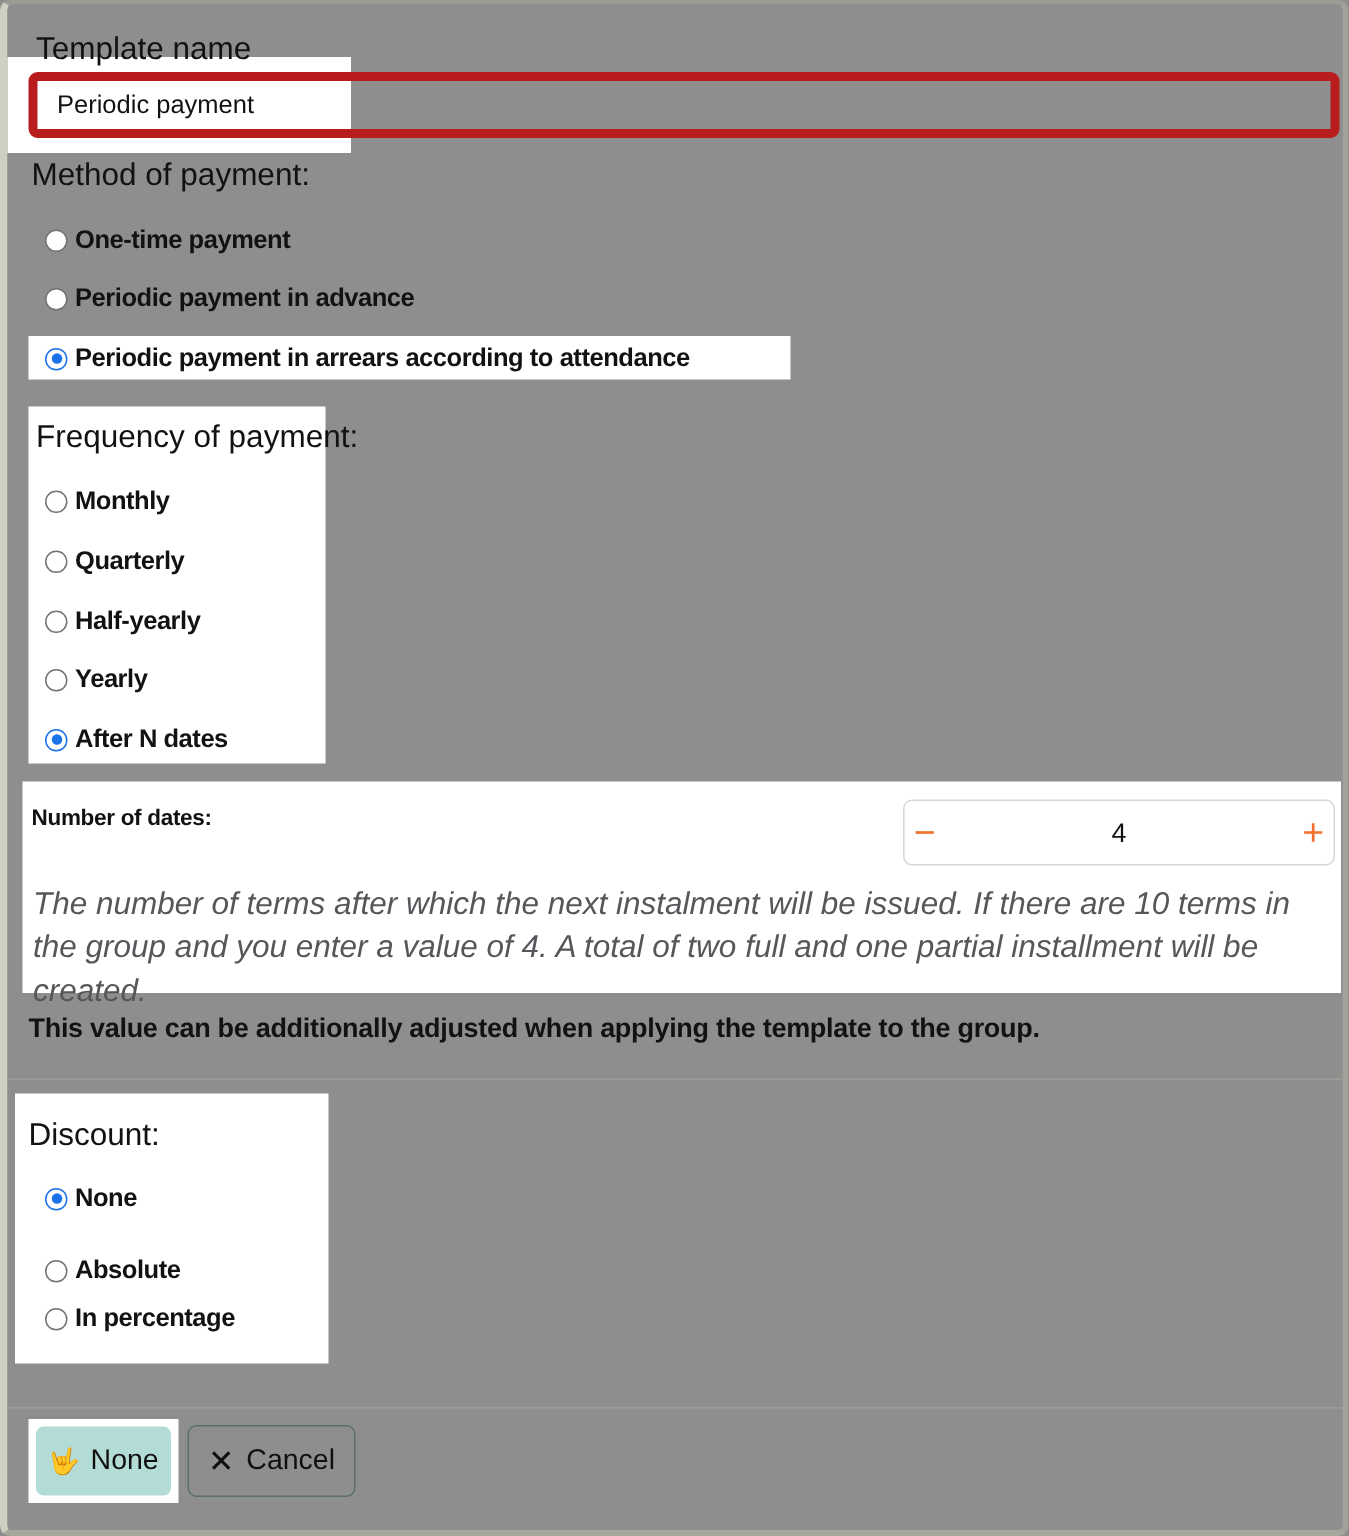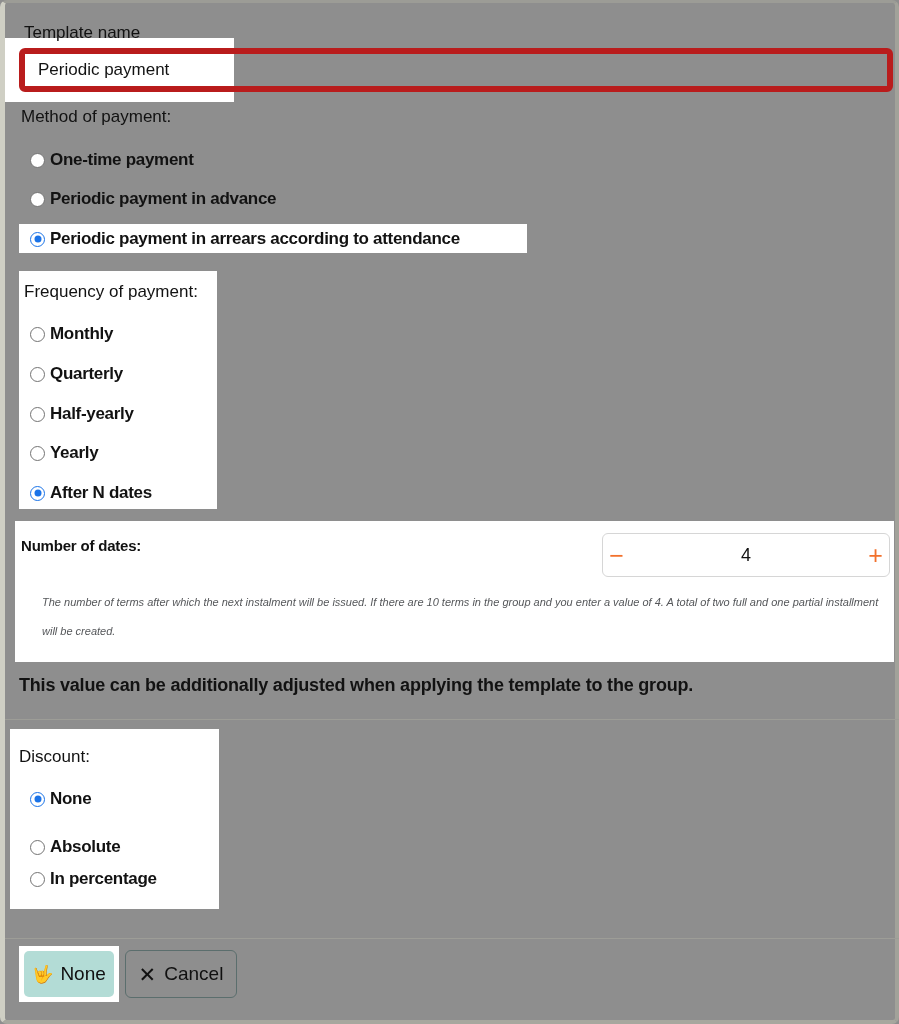"Template name" .lbl { font-size: 17px -> 21px }
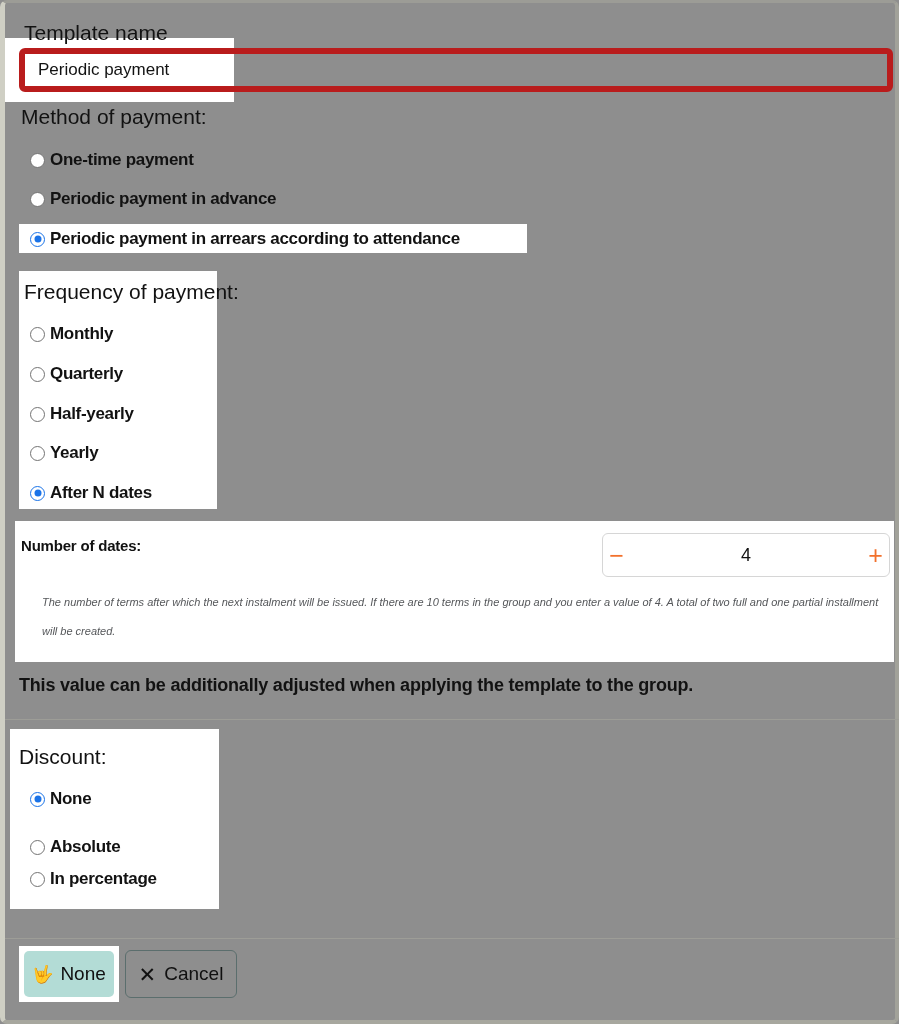"The number of terms after" #nod-help { font-size: 11px -> 21px; margin-left: 20px -> none }
